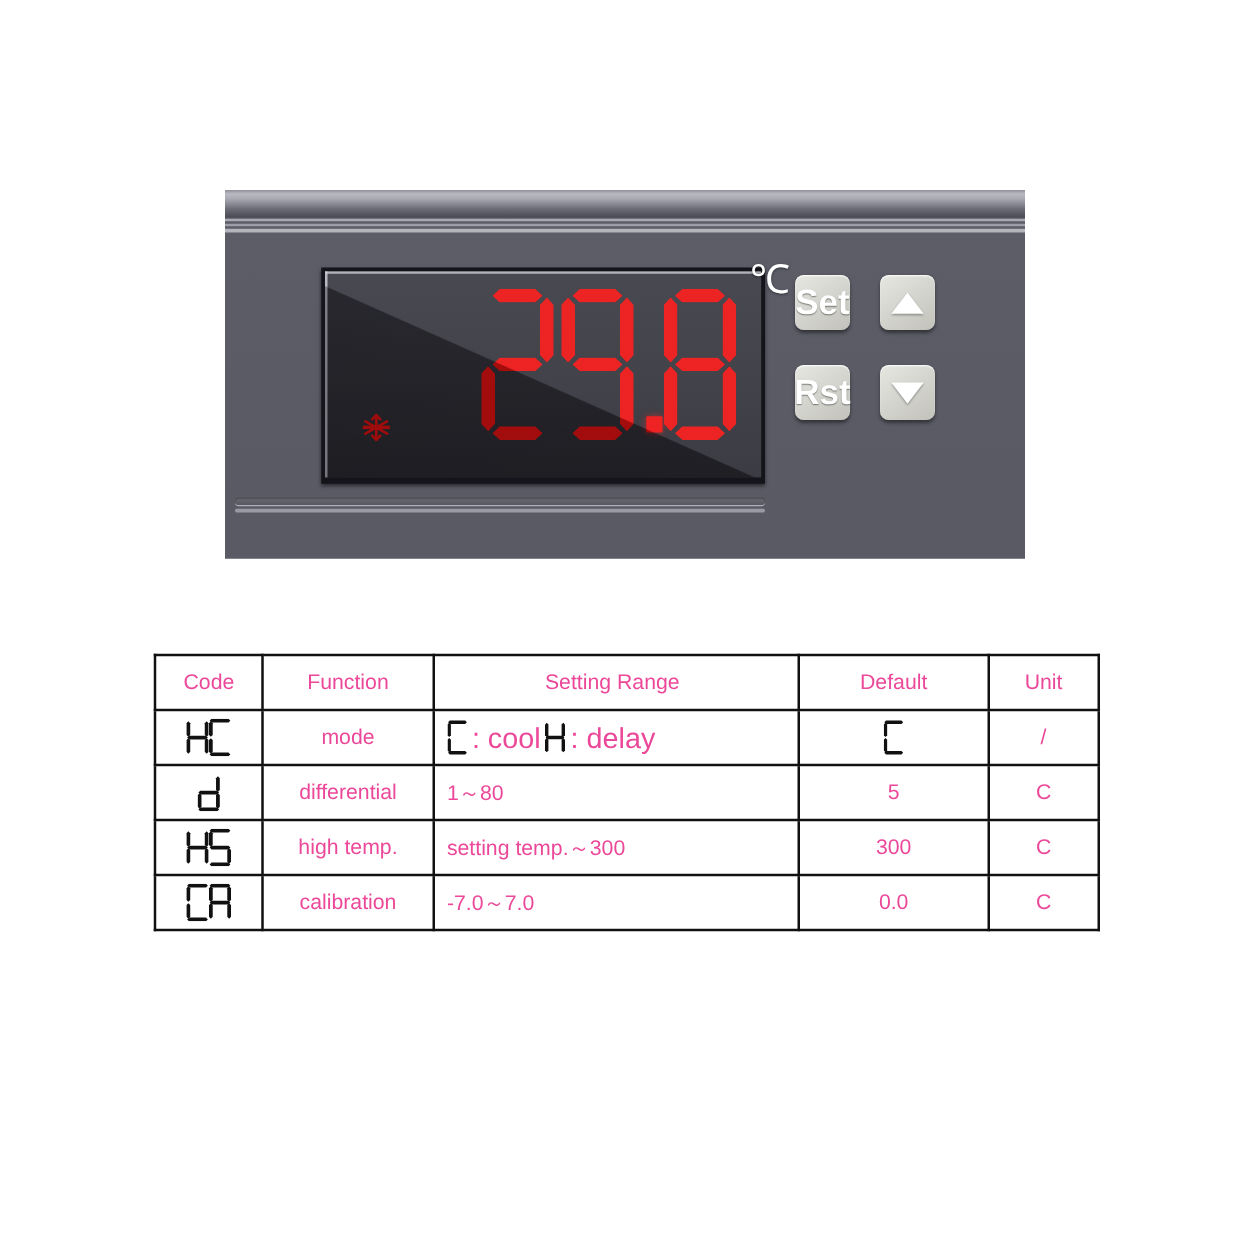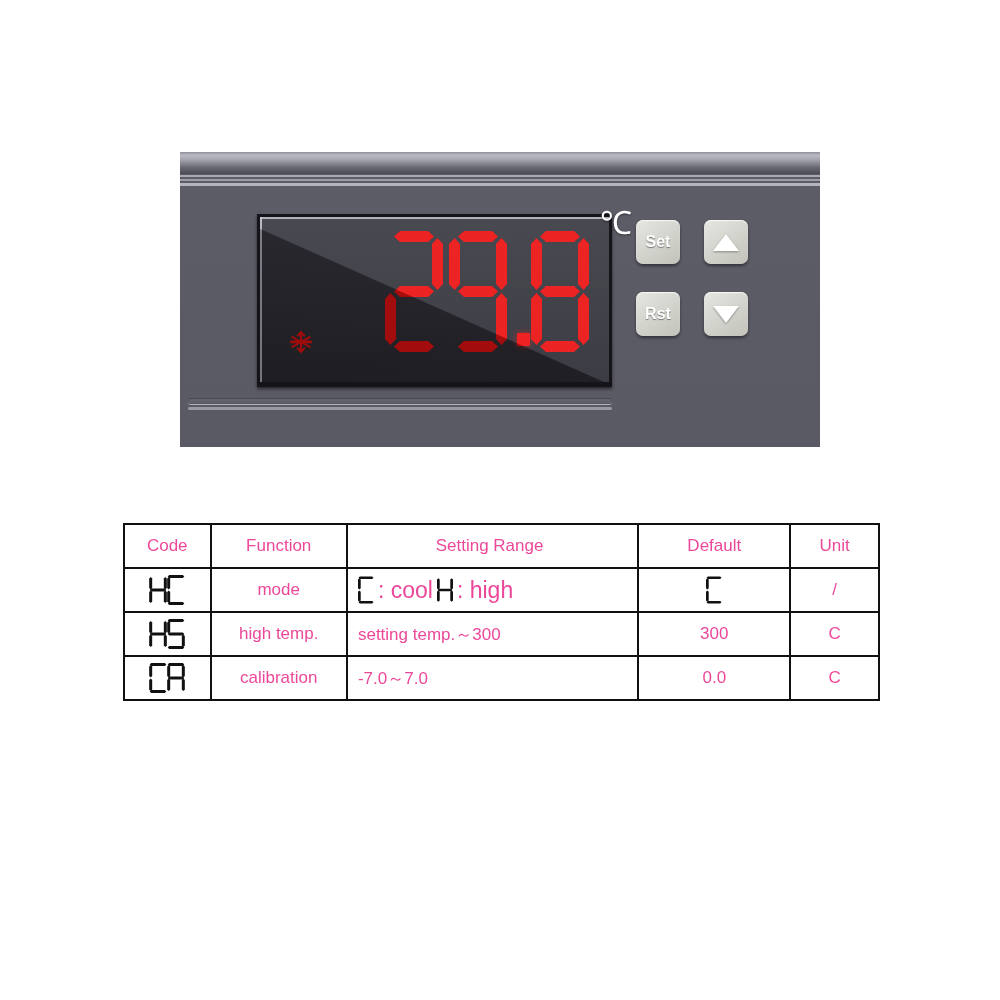"Set" .btn-lbl { font-size: 16px -> 28px }
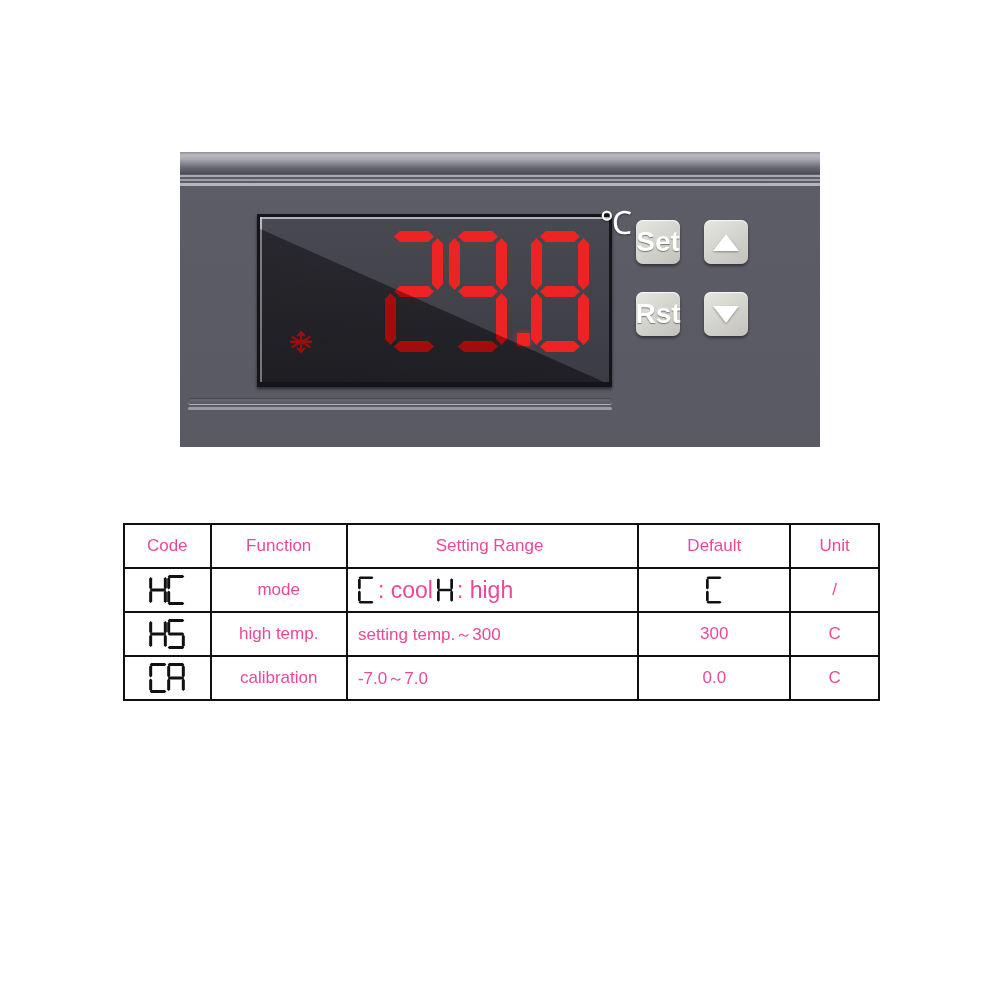": high" span.txt { text: high -> delay }
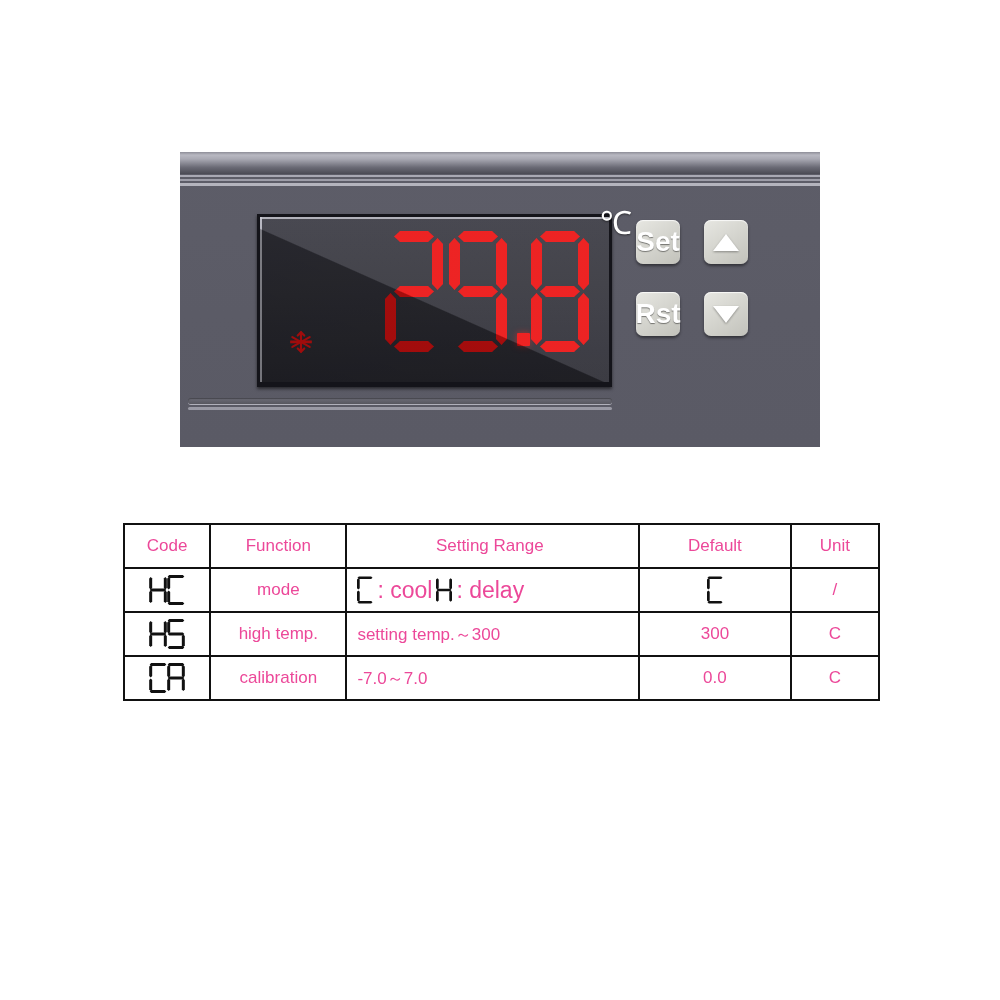"differential" tr { html: none -> <tr> <td> <span> <svg> <path></path> <path></path> <path></path> <path></path> <path></path> </svg> </span> </td> <td>differential</td> <td>1～80</td> <td>5</td> <td>C</td> </tr> }
